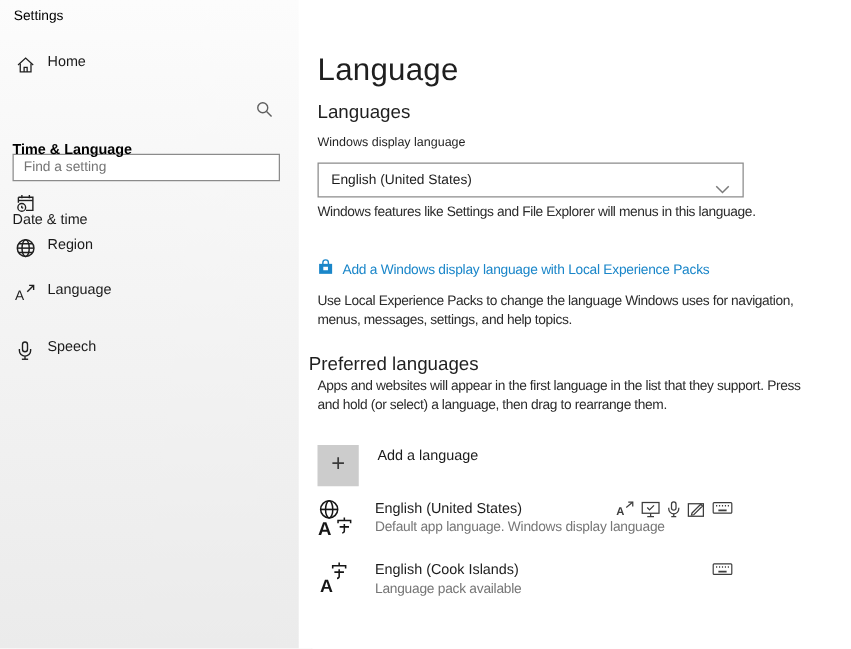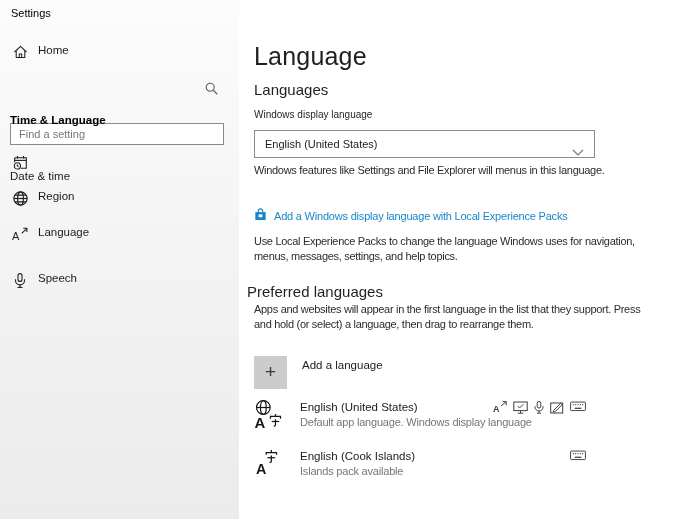"Islands pack available" span.lstatus { text: Islands -> Language }
